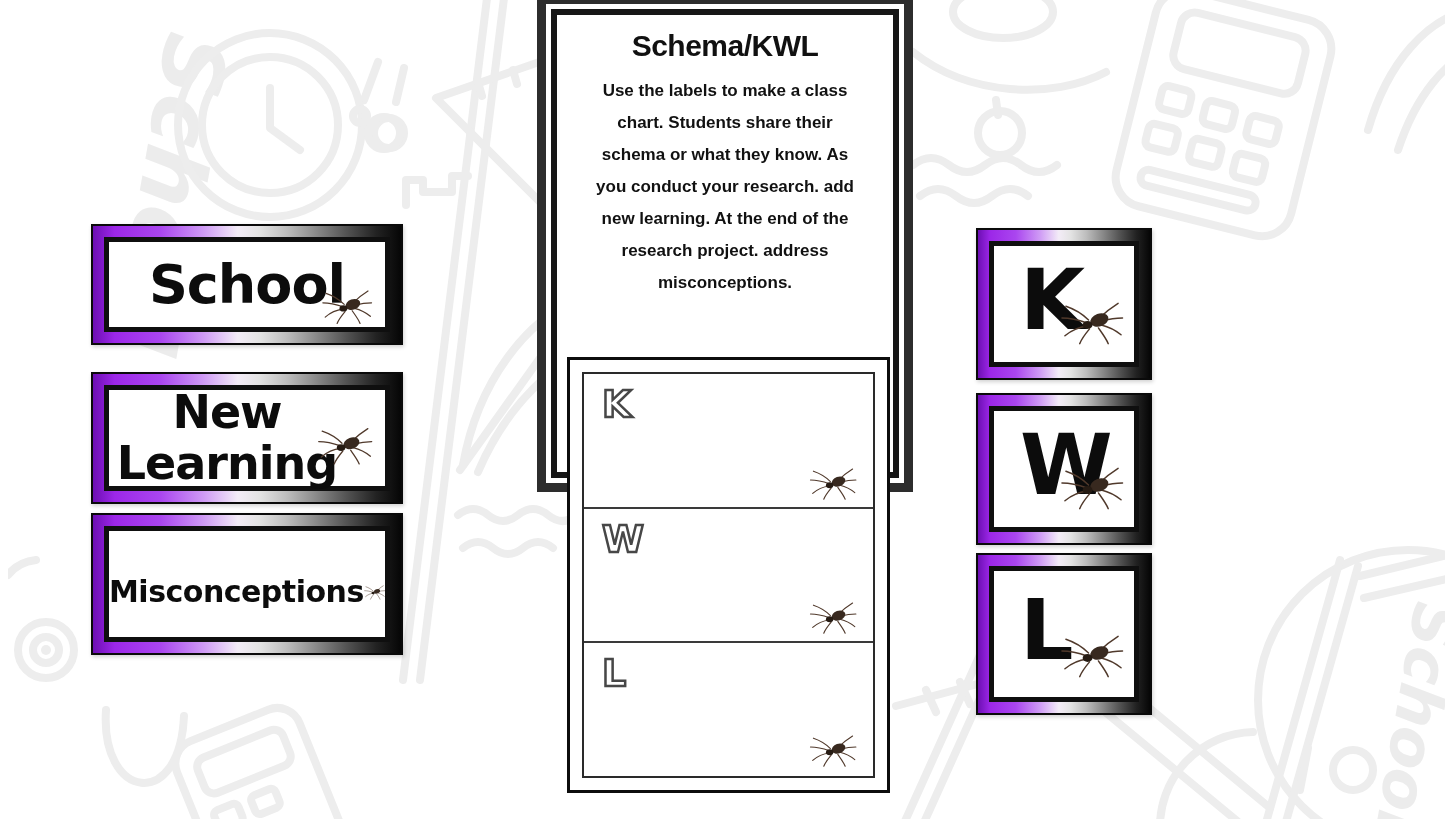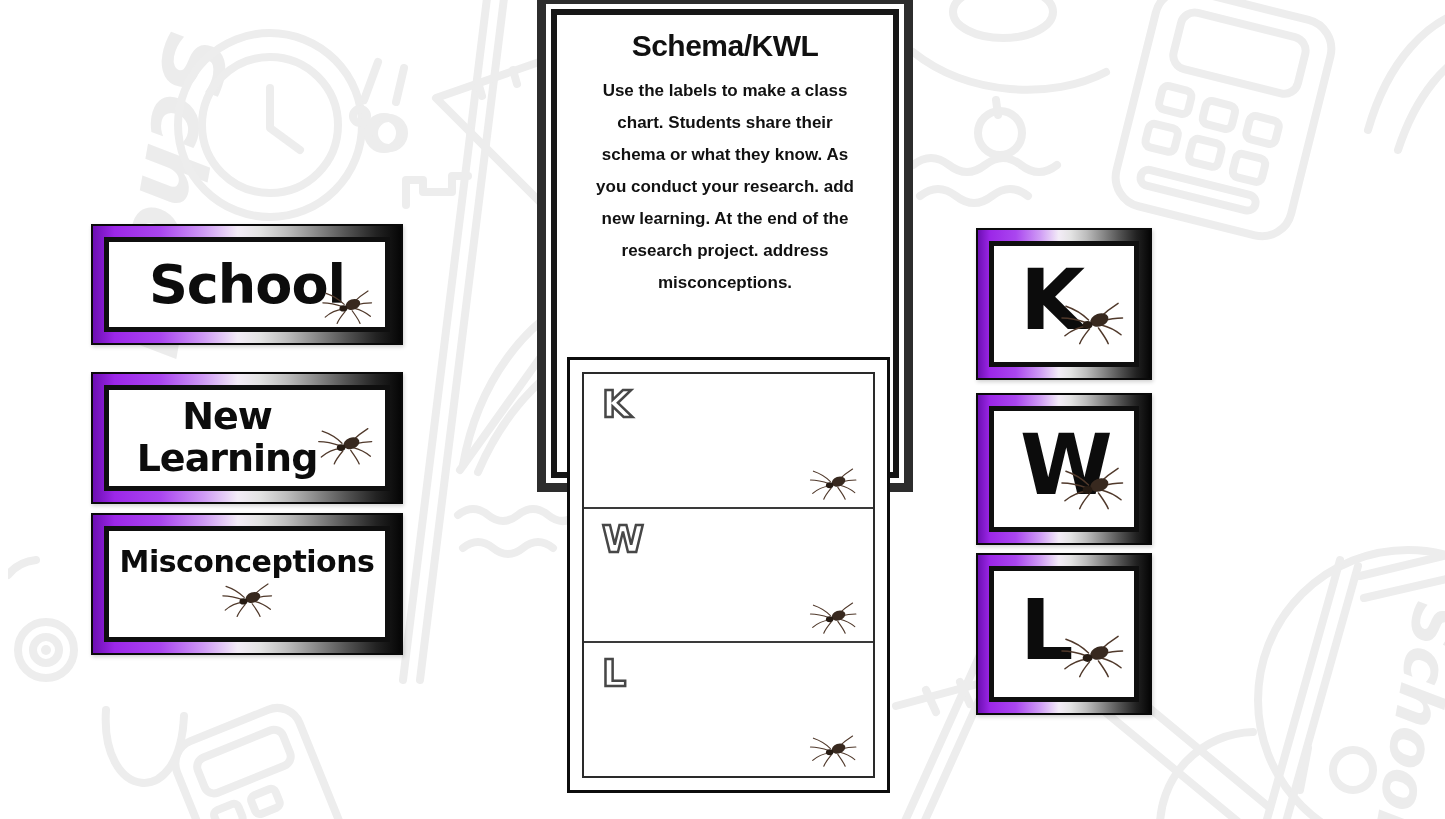"New Learning" .lbl-newlearning { font-size: 38px -> 46px }
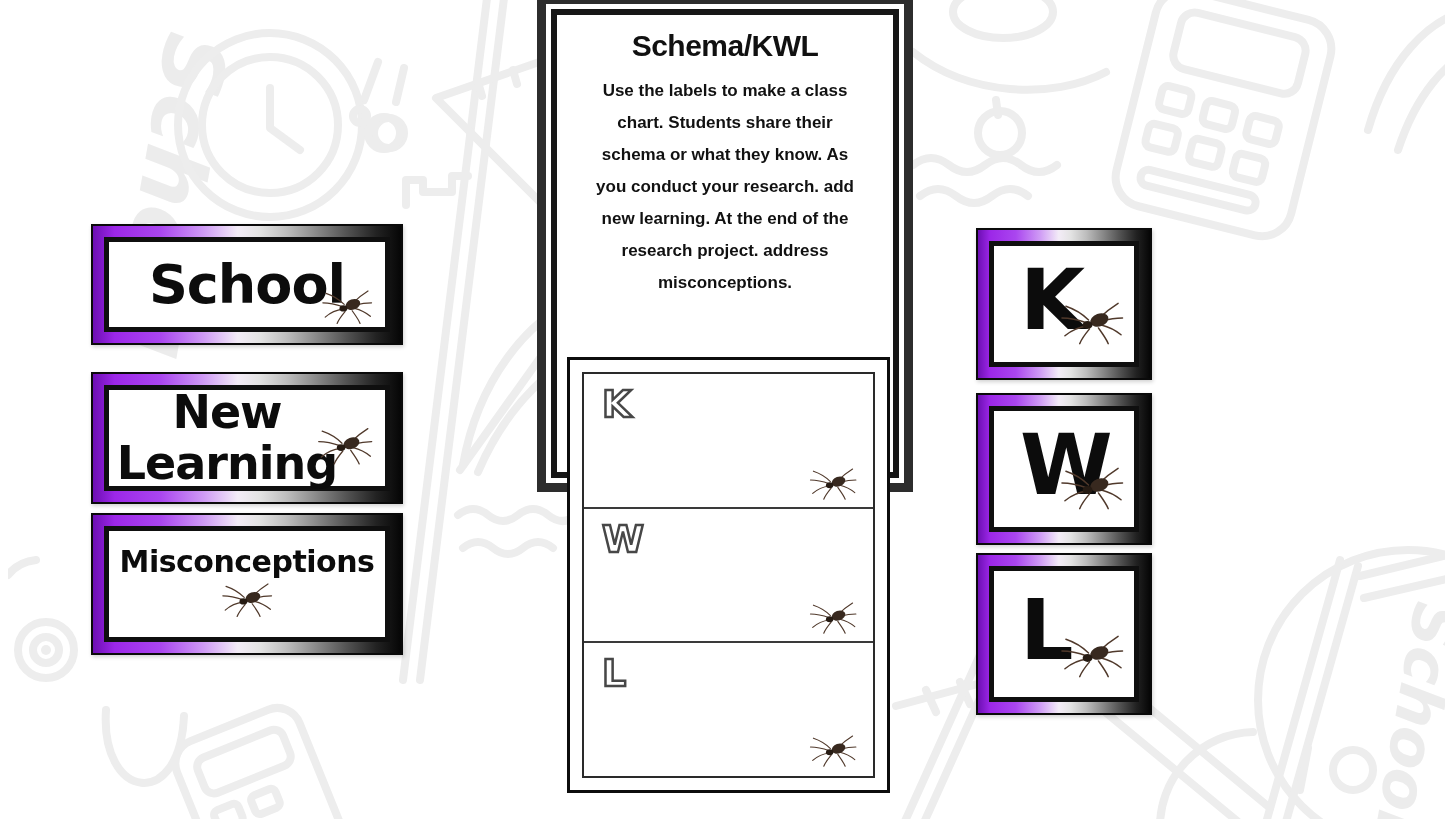"Misconceptions" div.grad-inner { flex-direction: column -> row }
